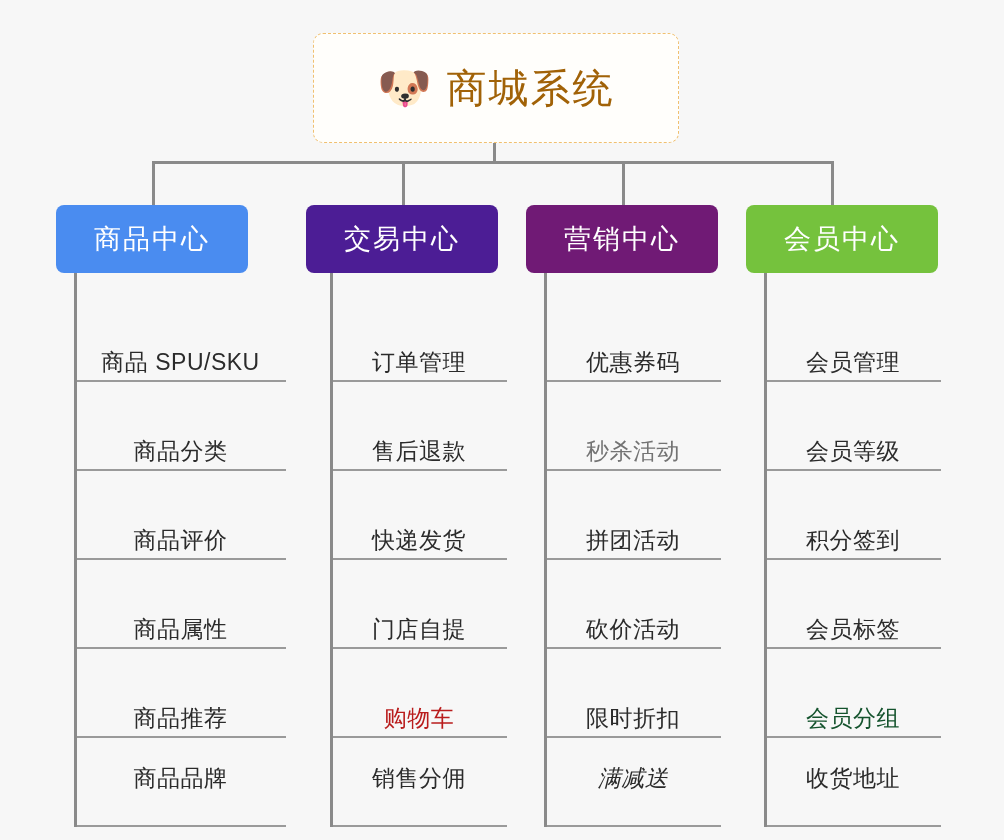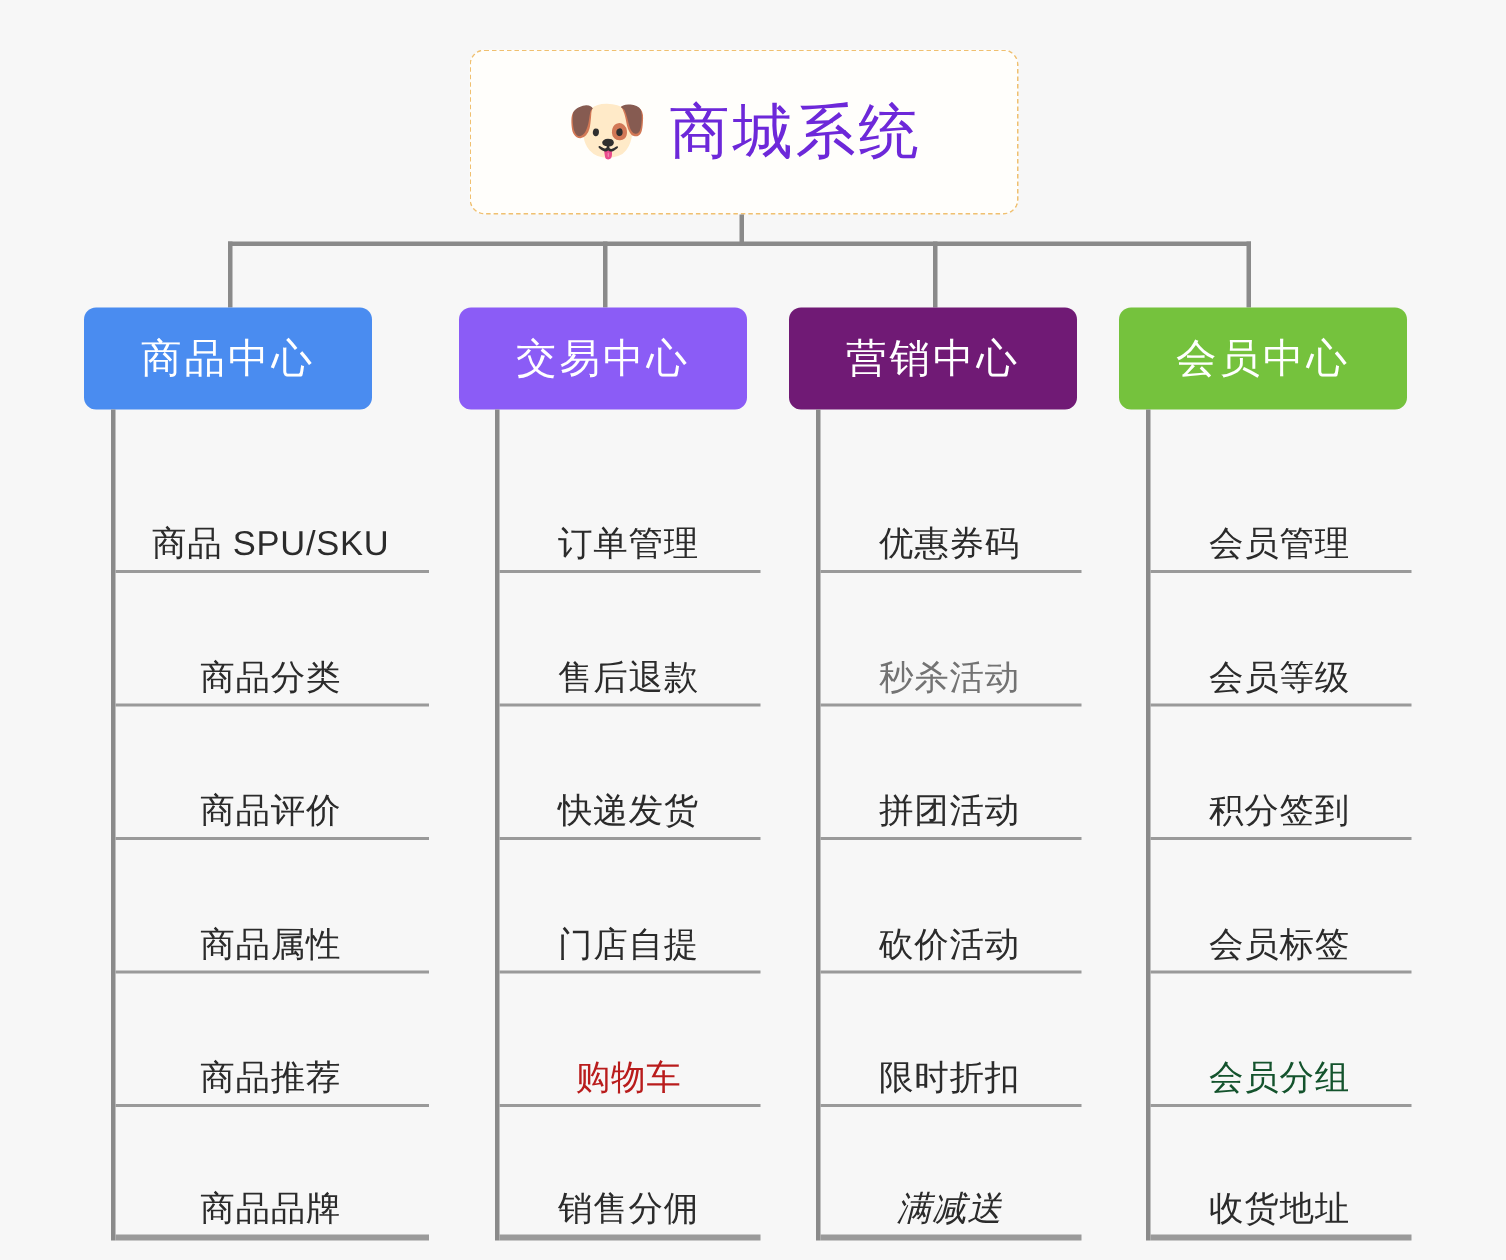"商城系统" span.root-title { color: #6d28d9 -> #a16207 }
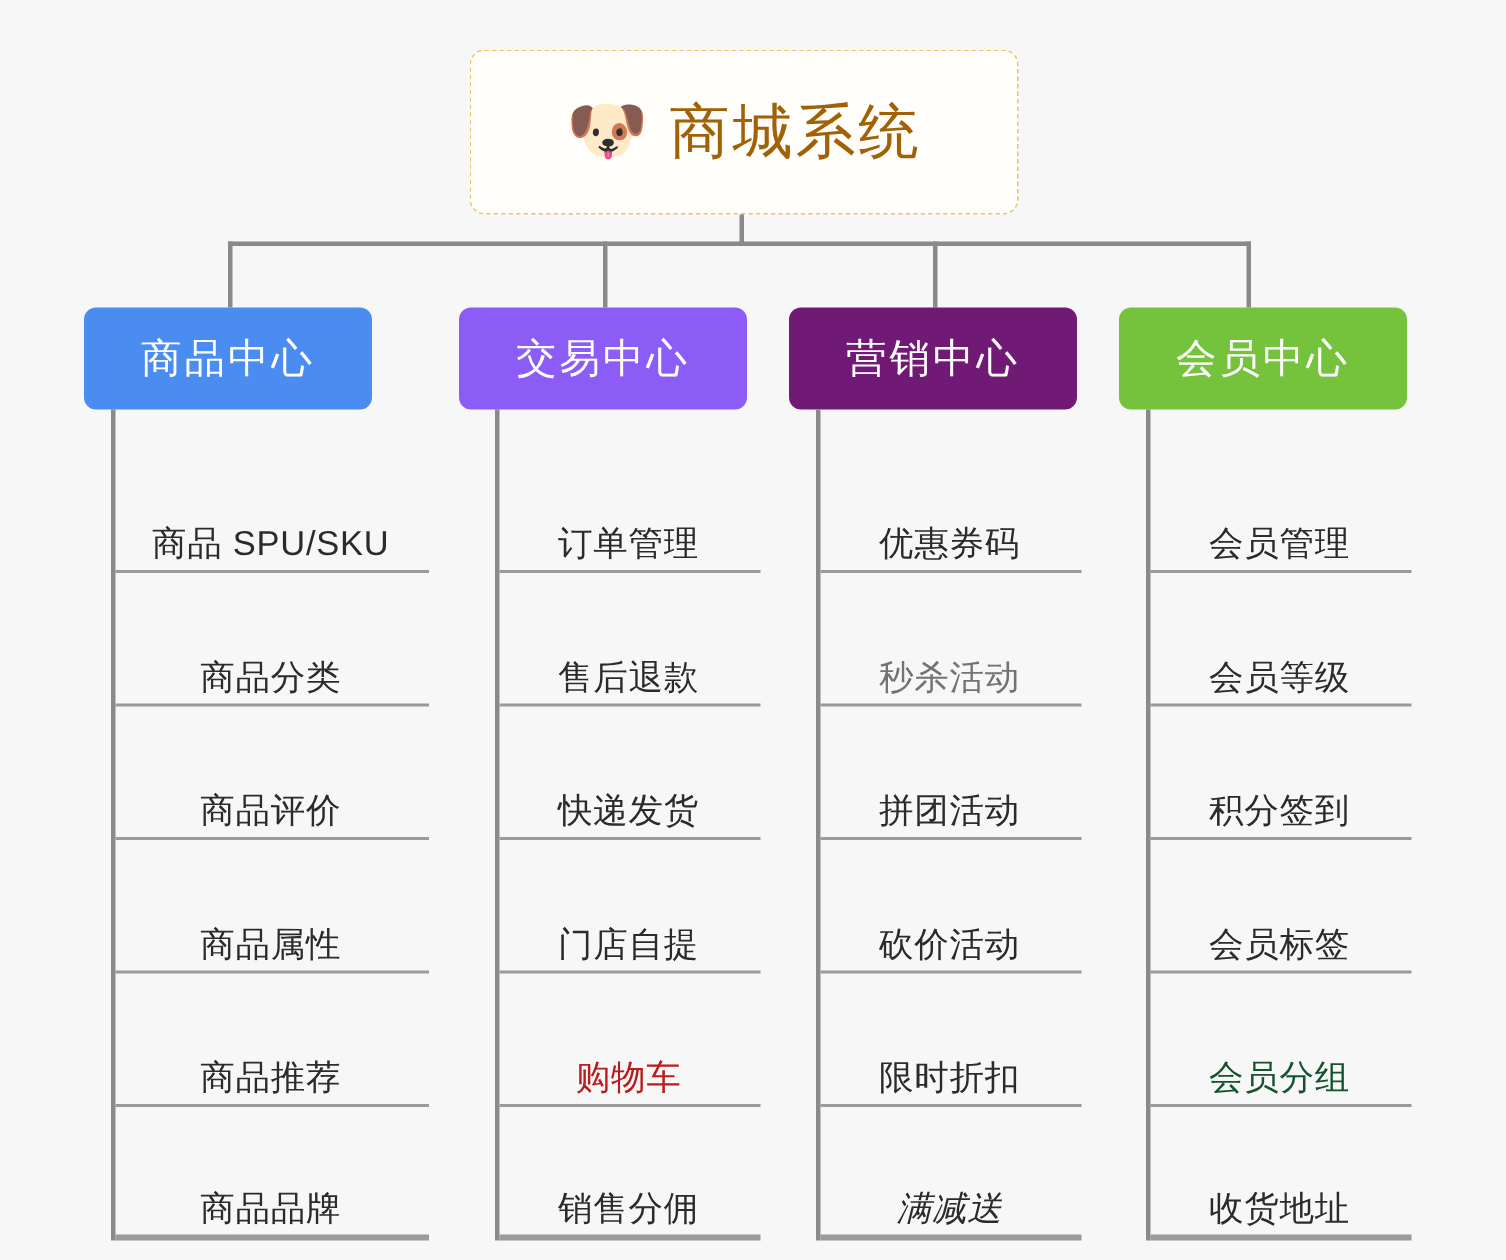"交易中心" div.cat-header { background: #8b5cf6 -> #4c1d95 }
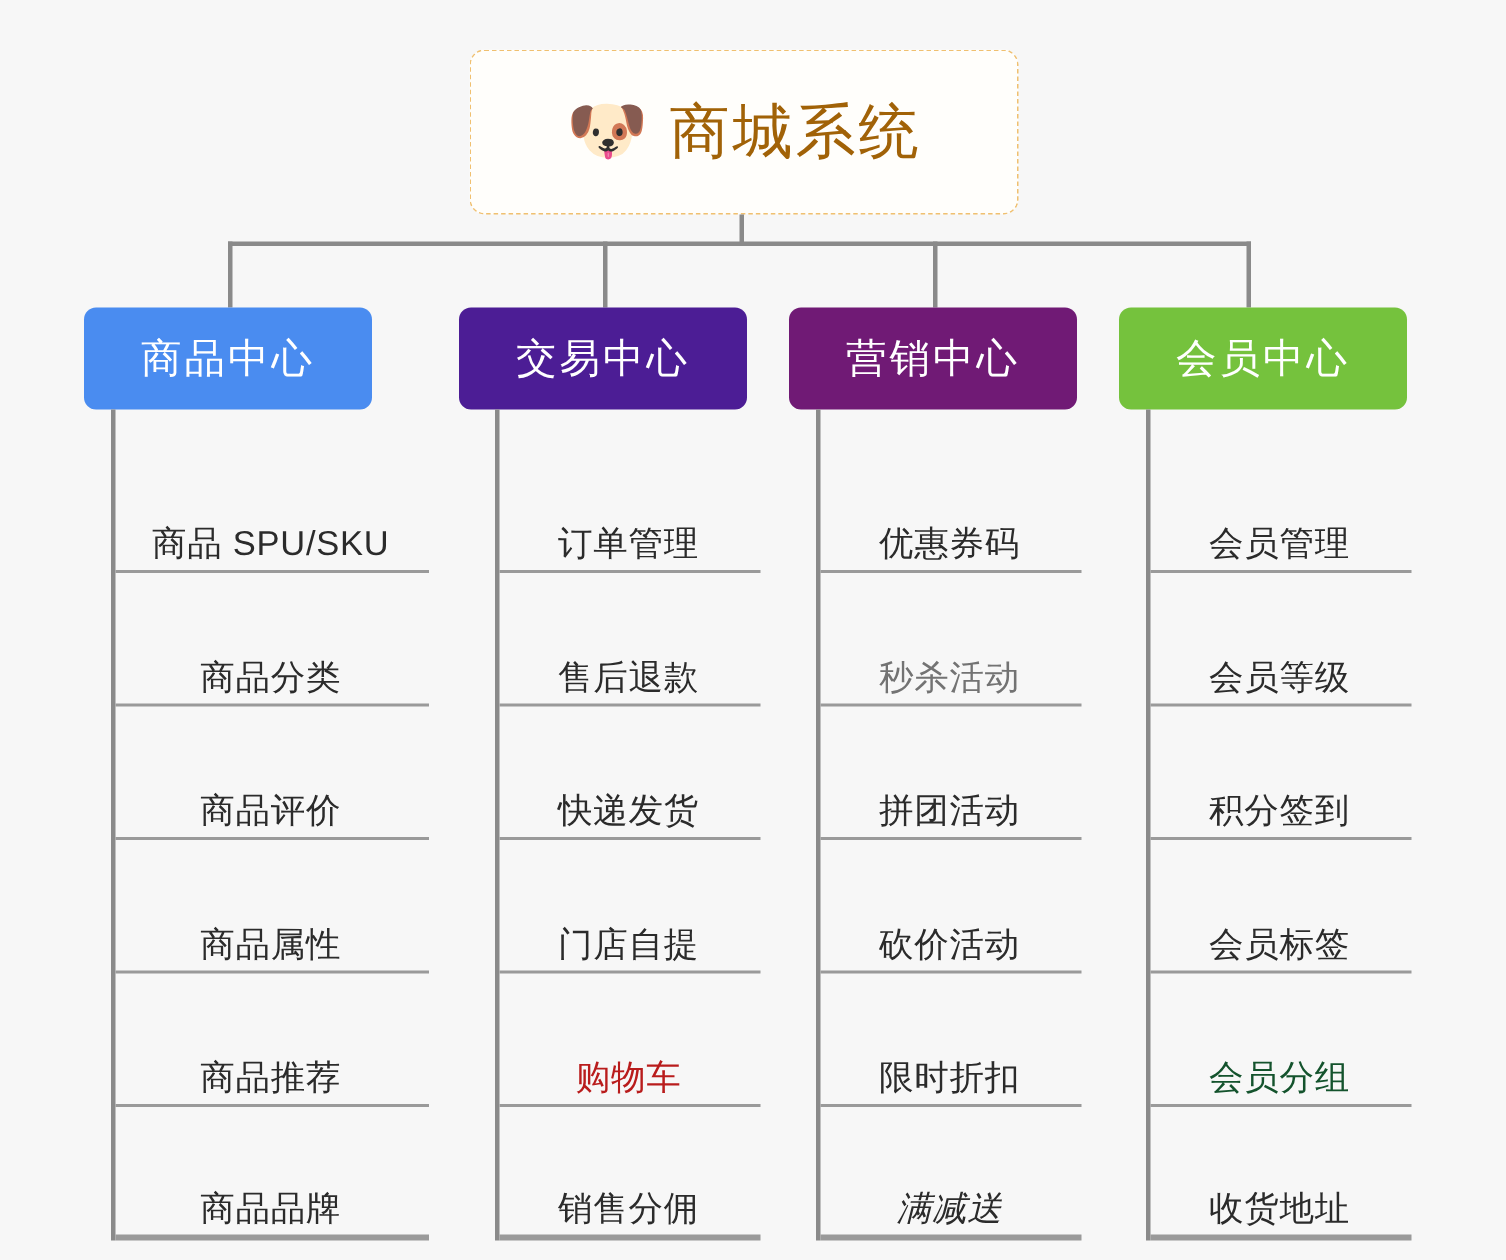"商品品牌" .items .item:last-child { align-items: none -> center; border-bottom: 4px solid #a21caf -> 2px solid #a21caf }
